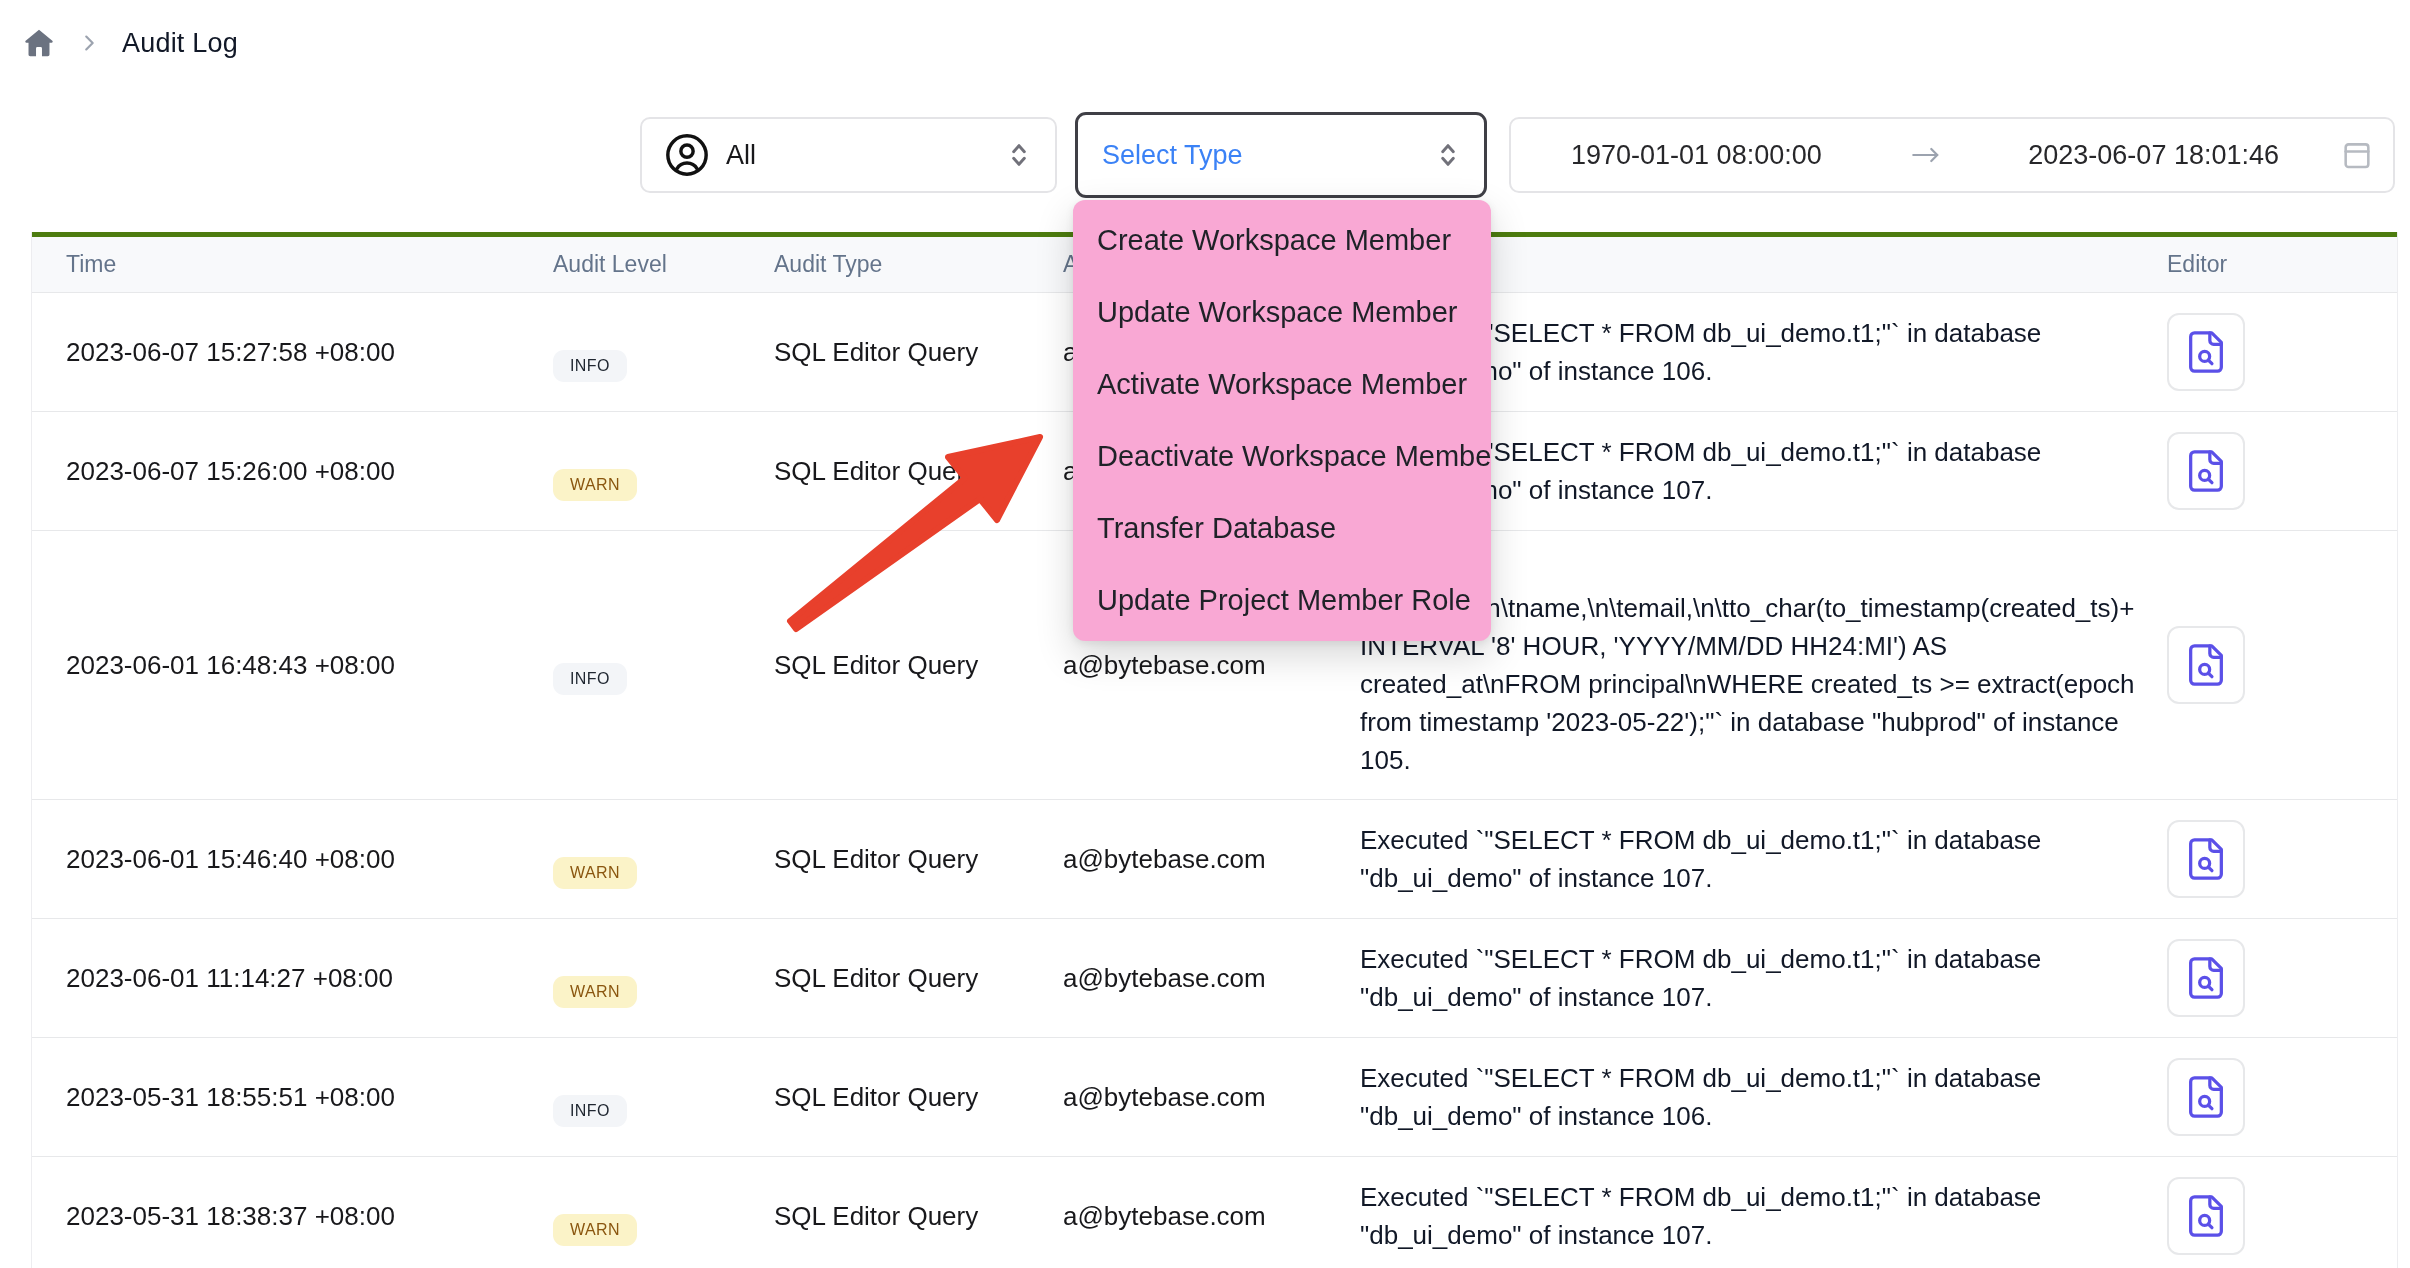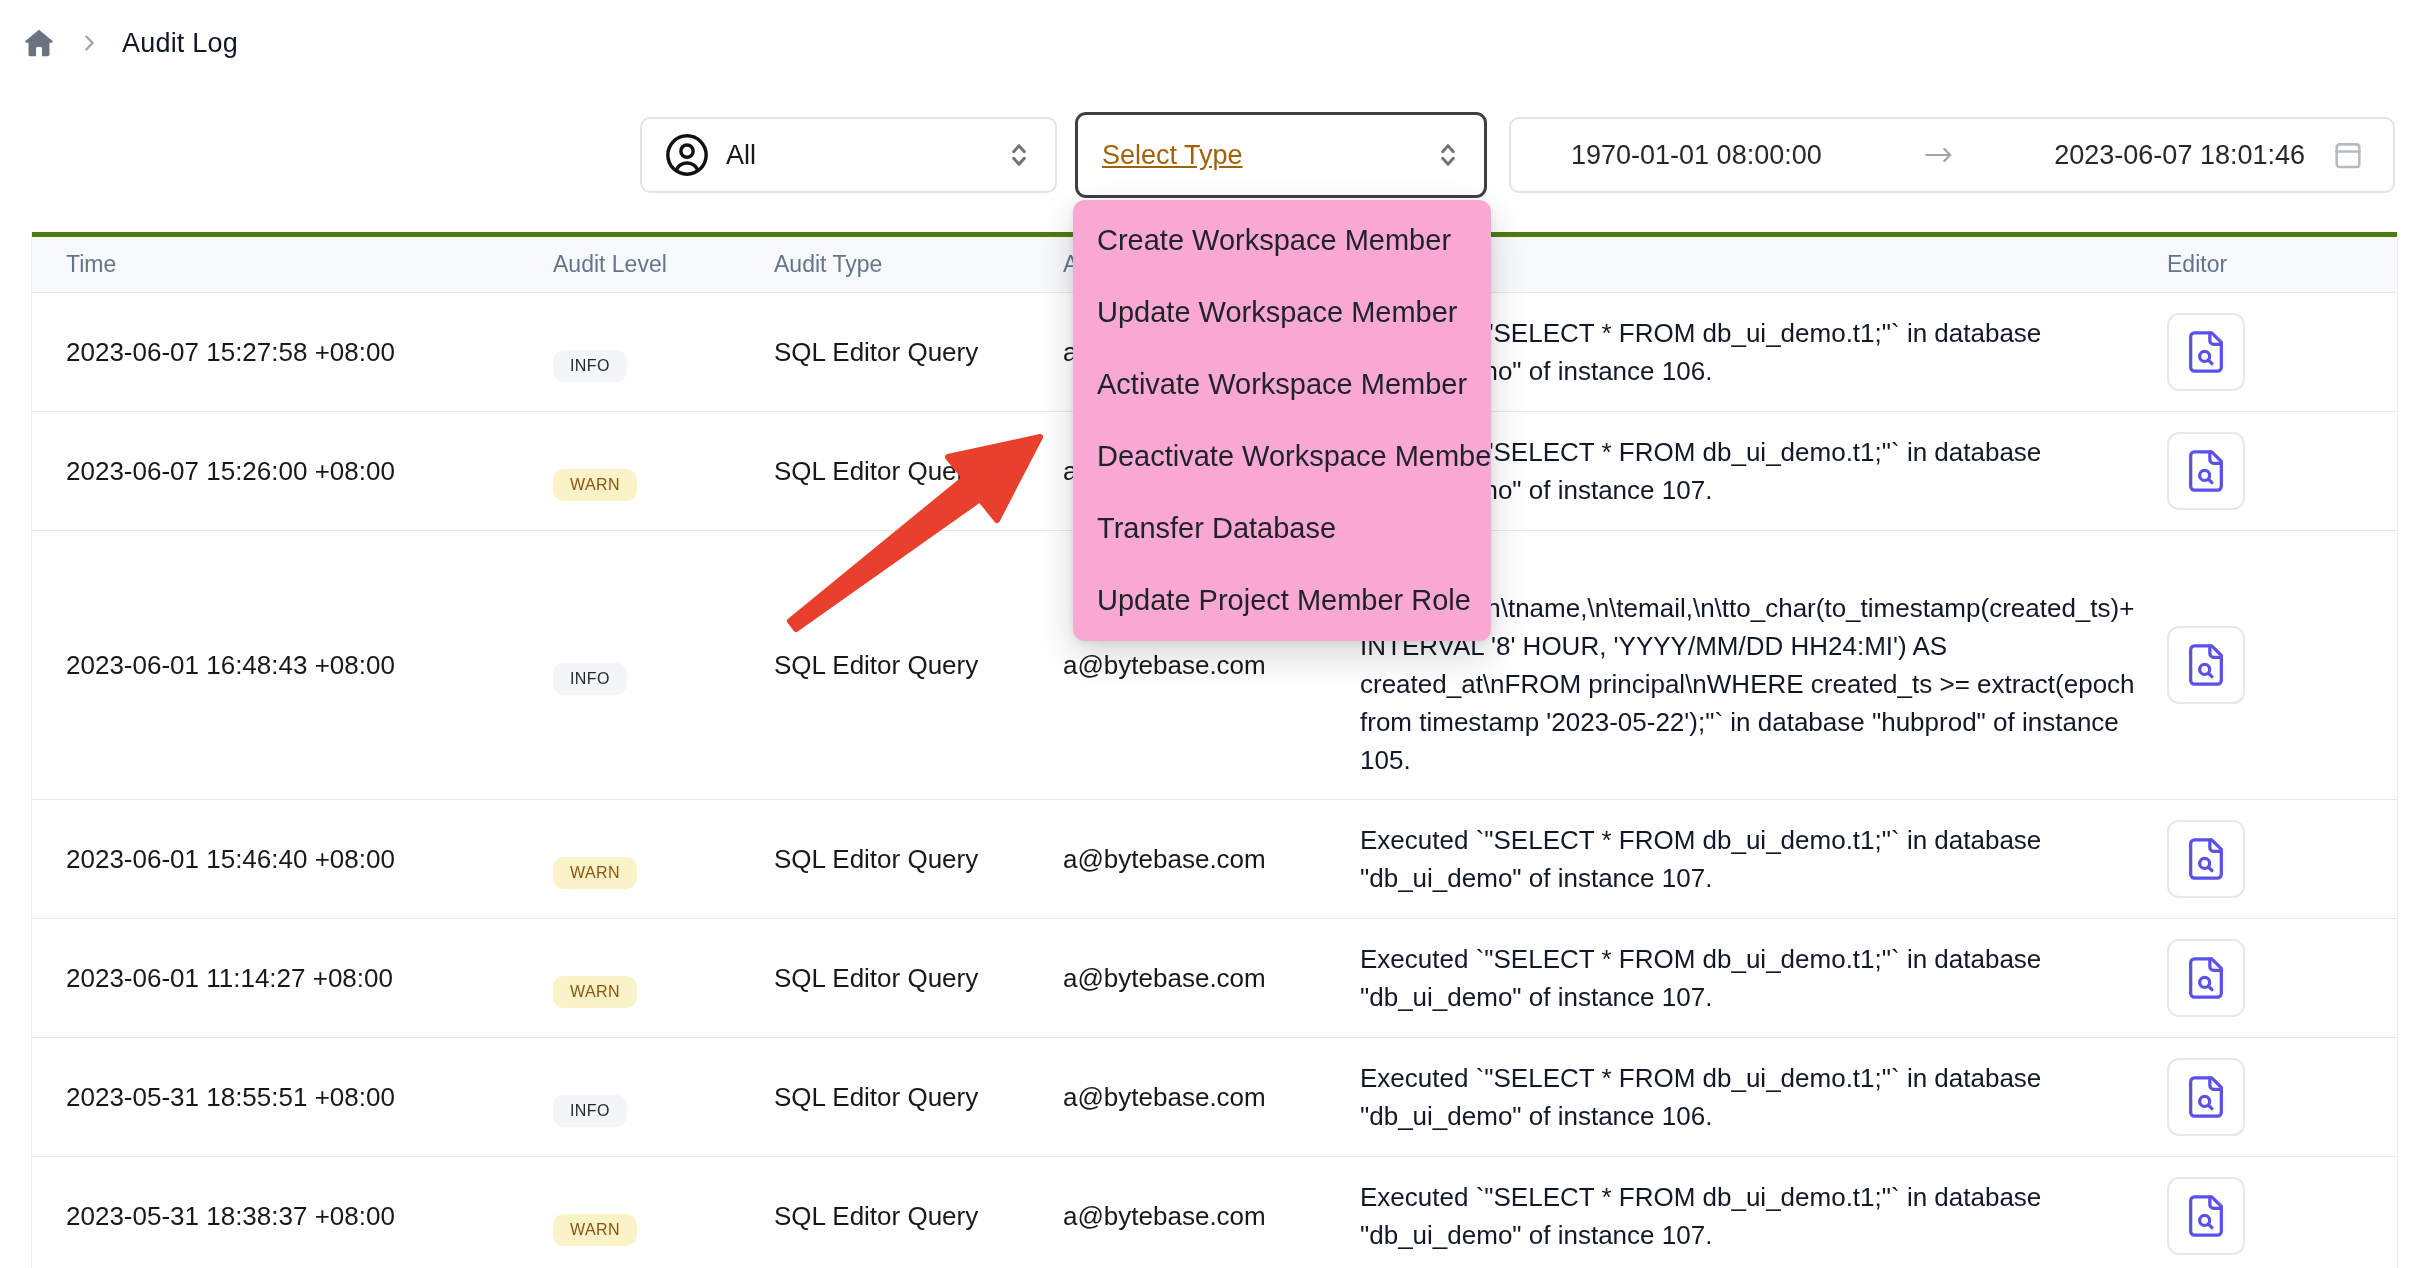"Select Type" .type-select .placeholder { color: #a16207 -> #3b82f6; text-decoration: underline -> none }
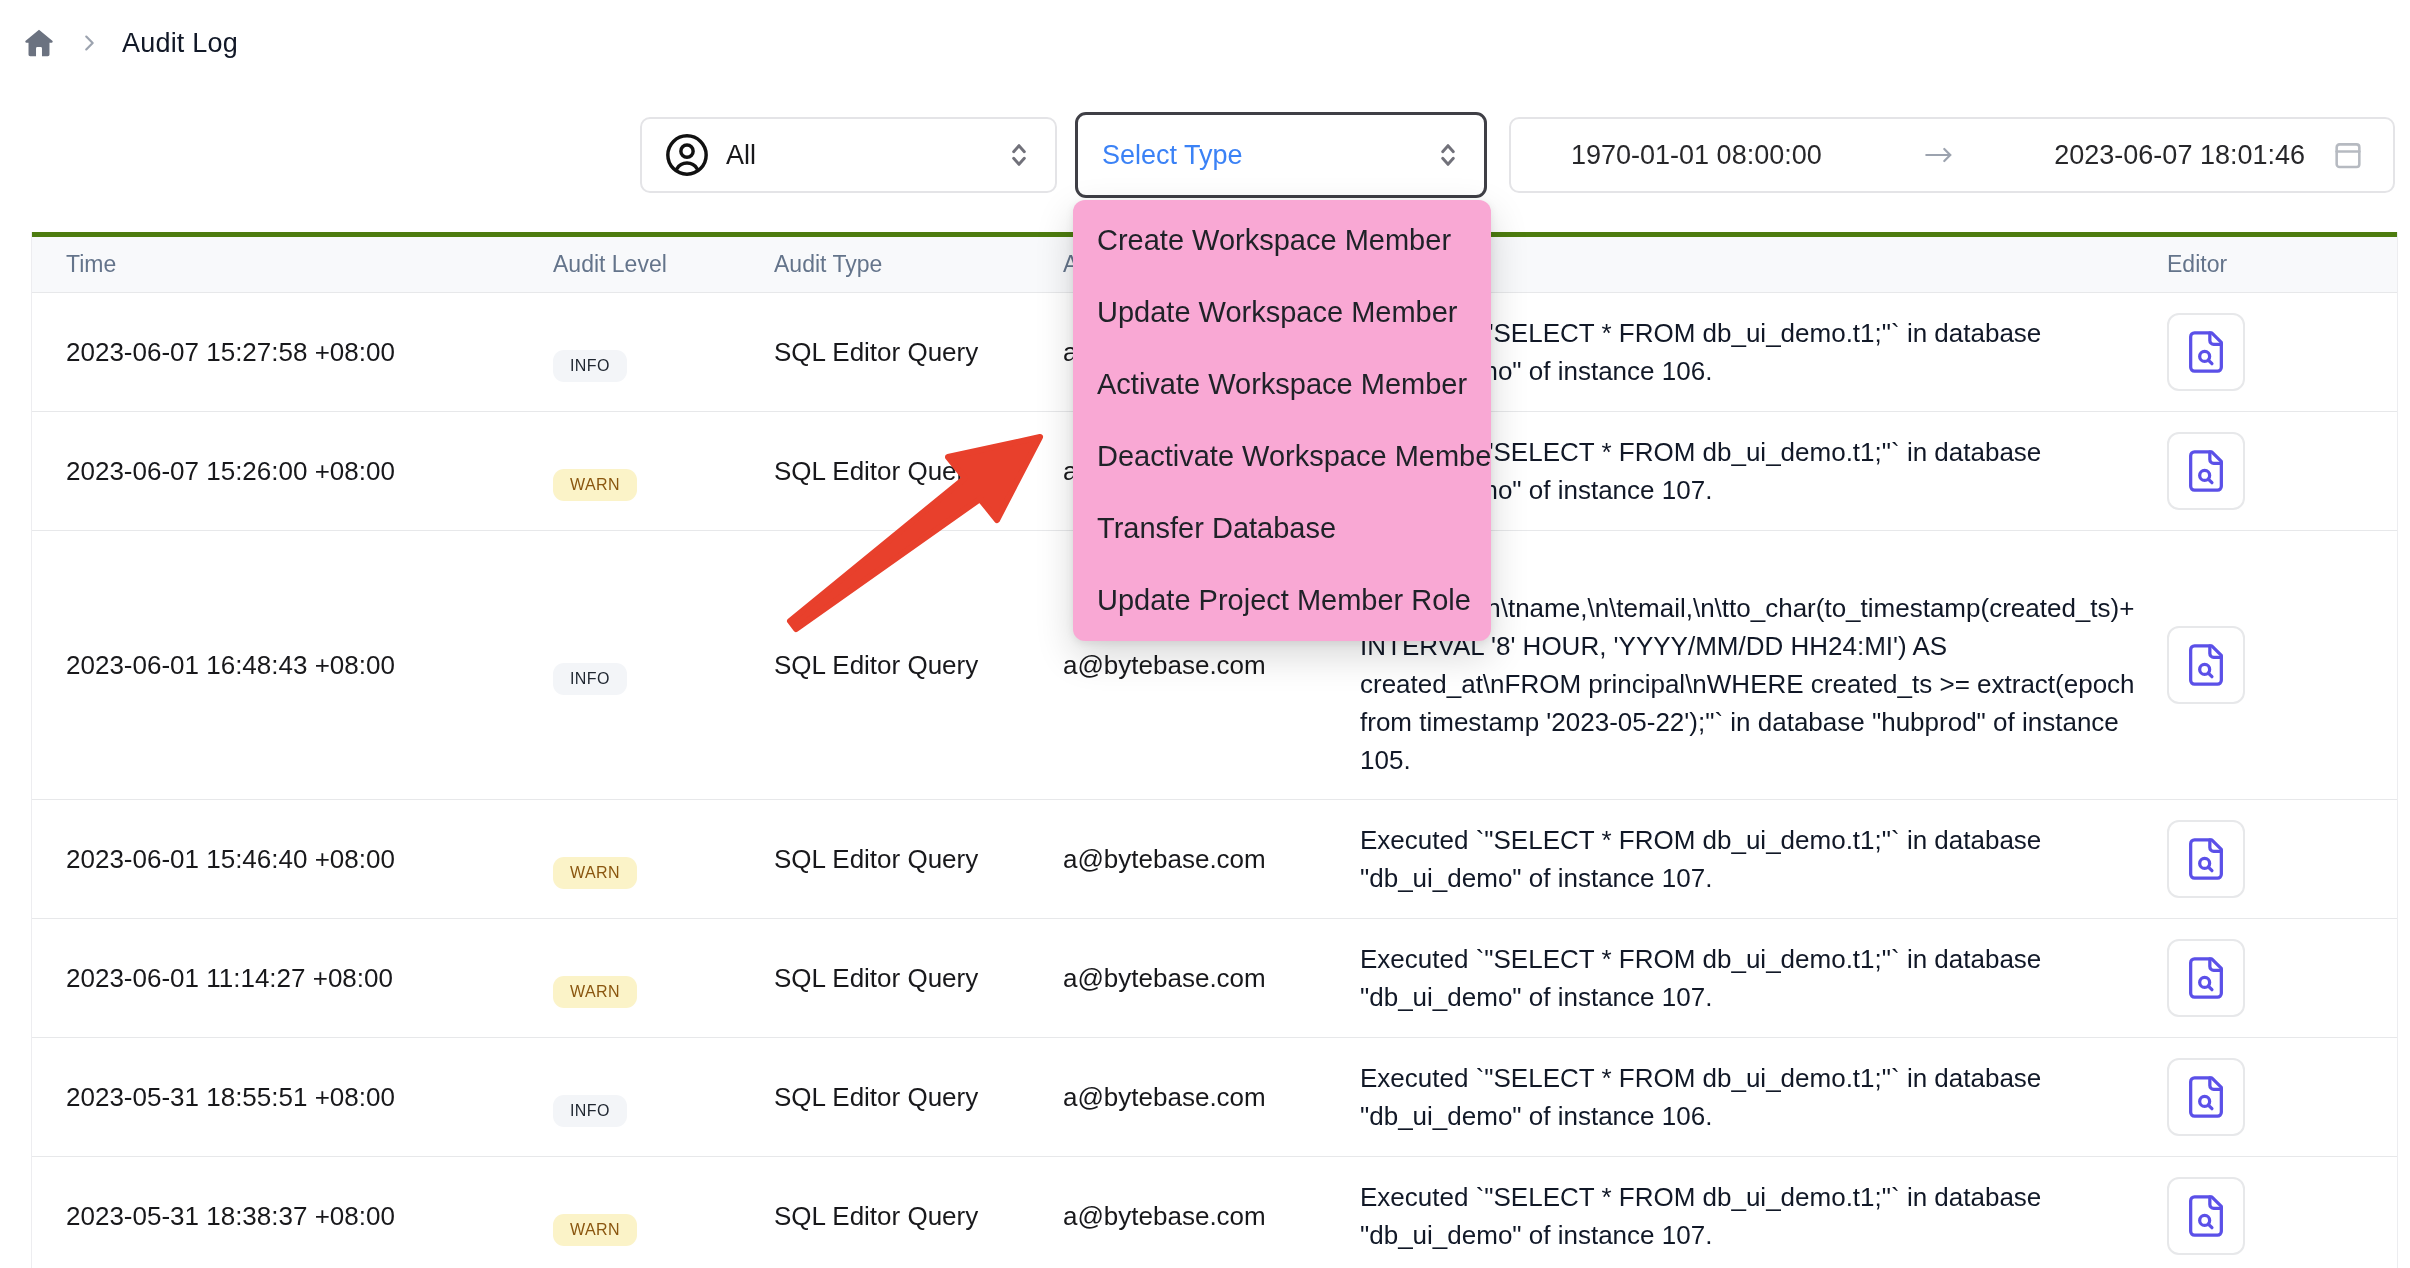"1970-01-01 08:00:00" .date-range { gap: none -> 35px; padding: 0 28px 0 60px -> 0 19px 0 60px }
